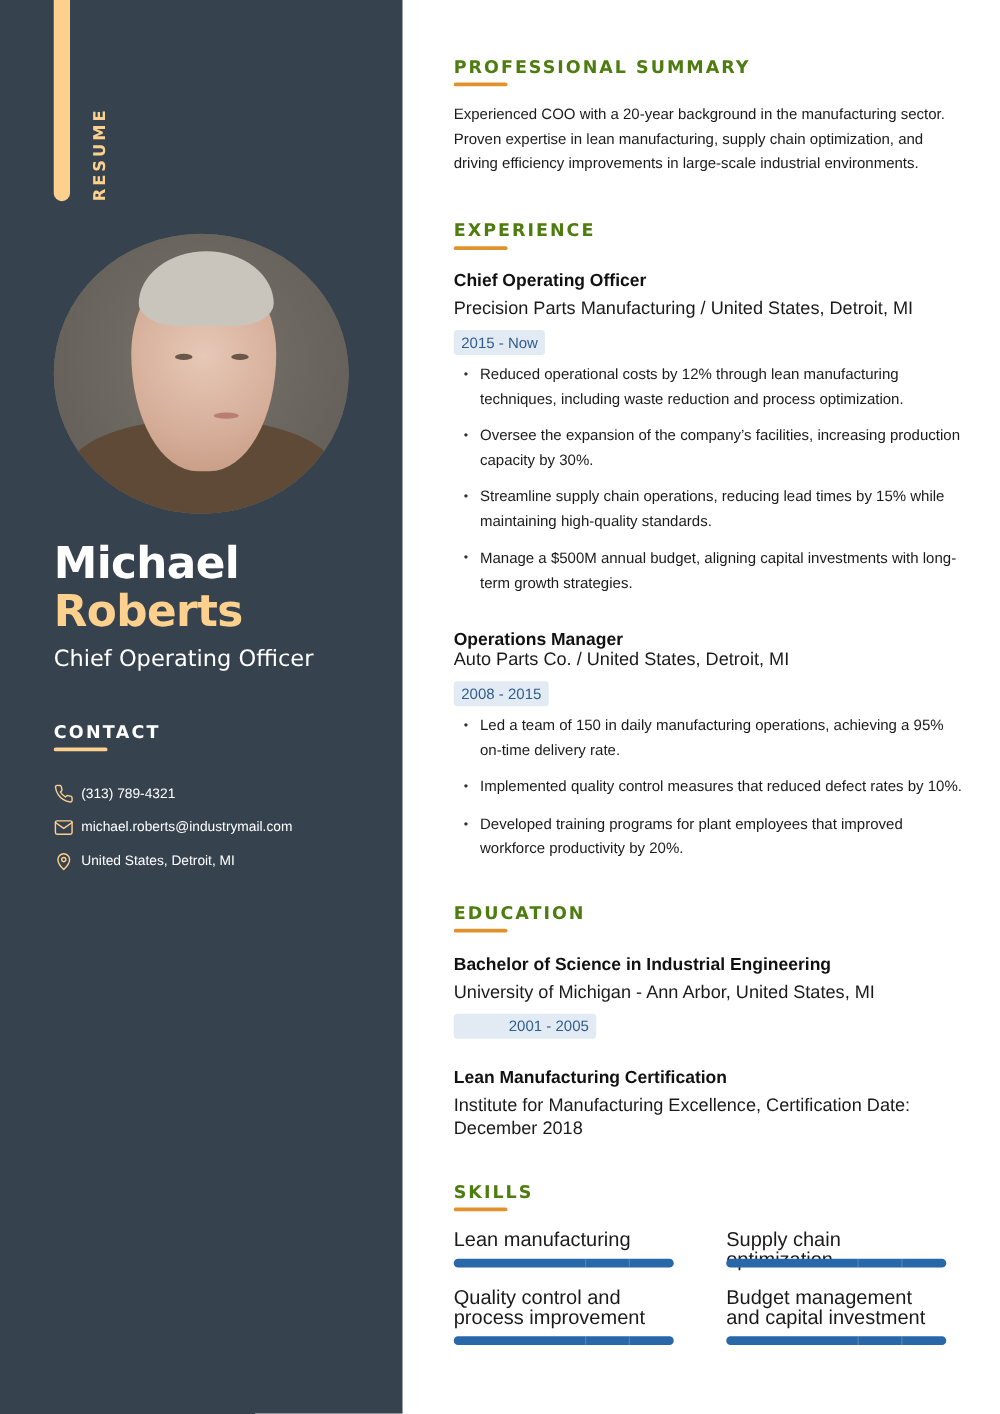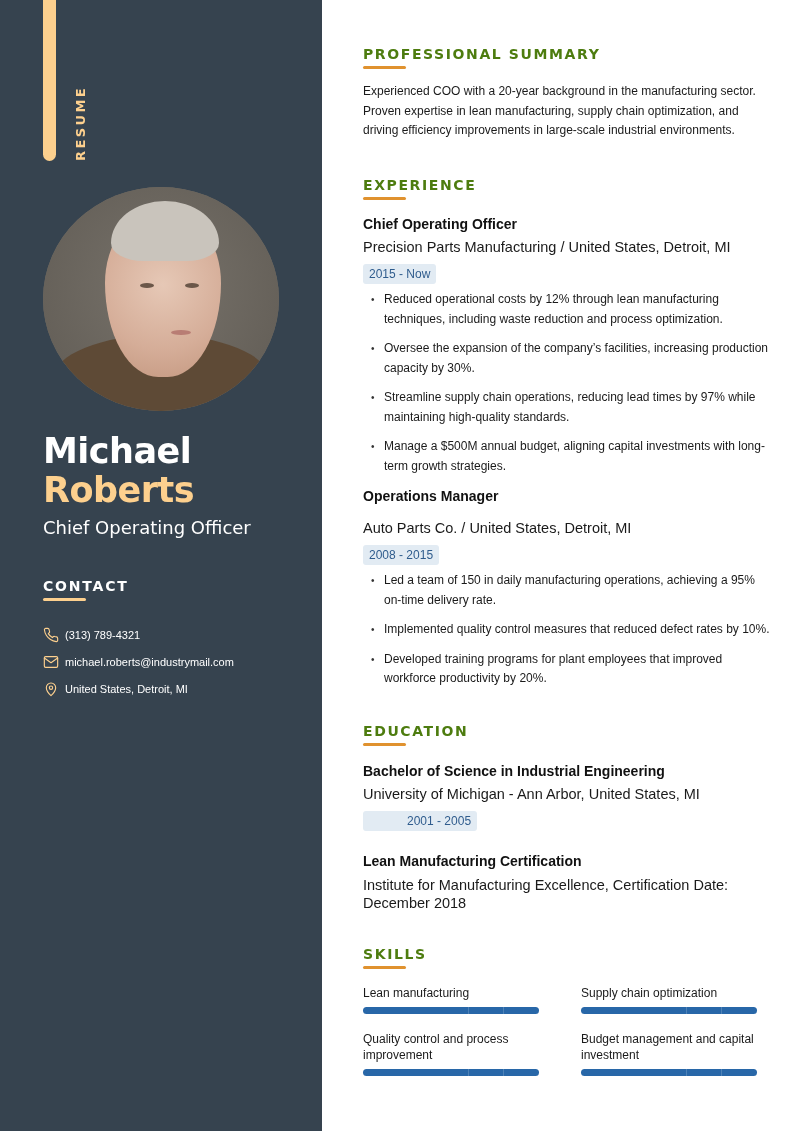"Streamline supply chain operations," li { text: 97% -> 15% }
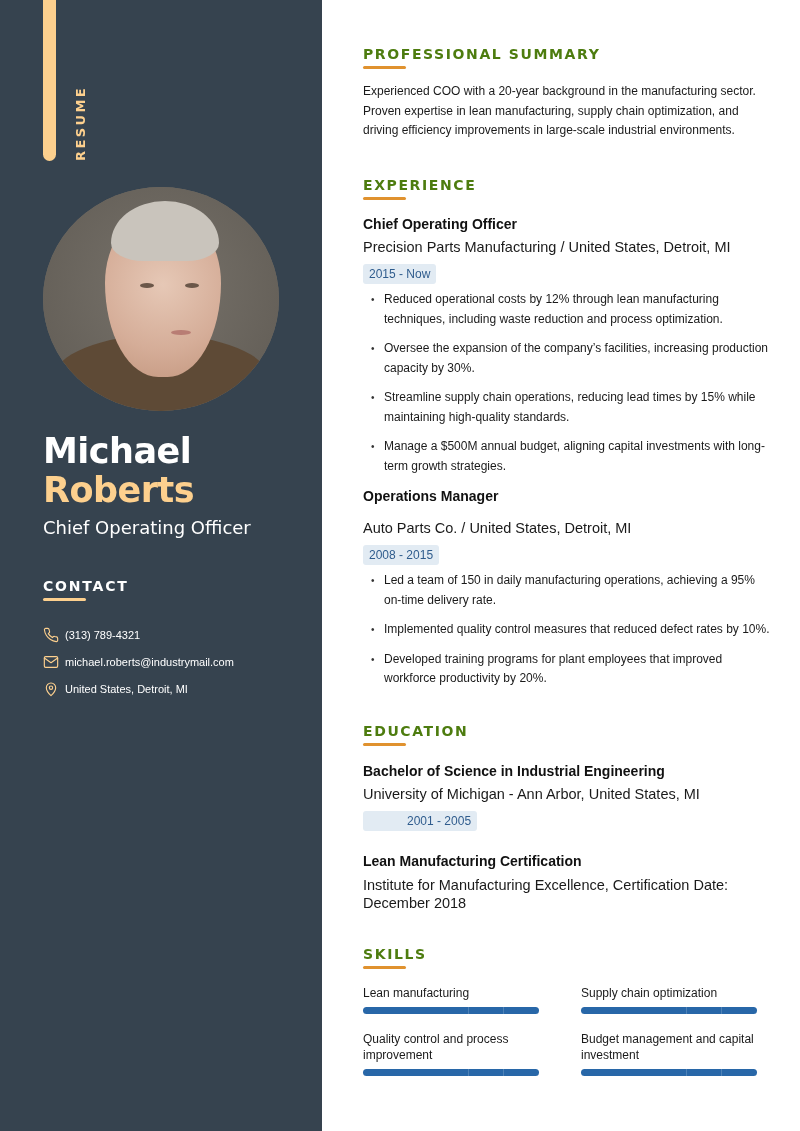"Operations Manager" div.role-title { top: 488px -> 503px }
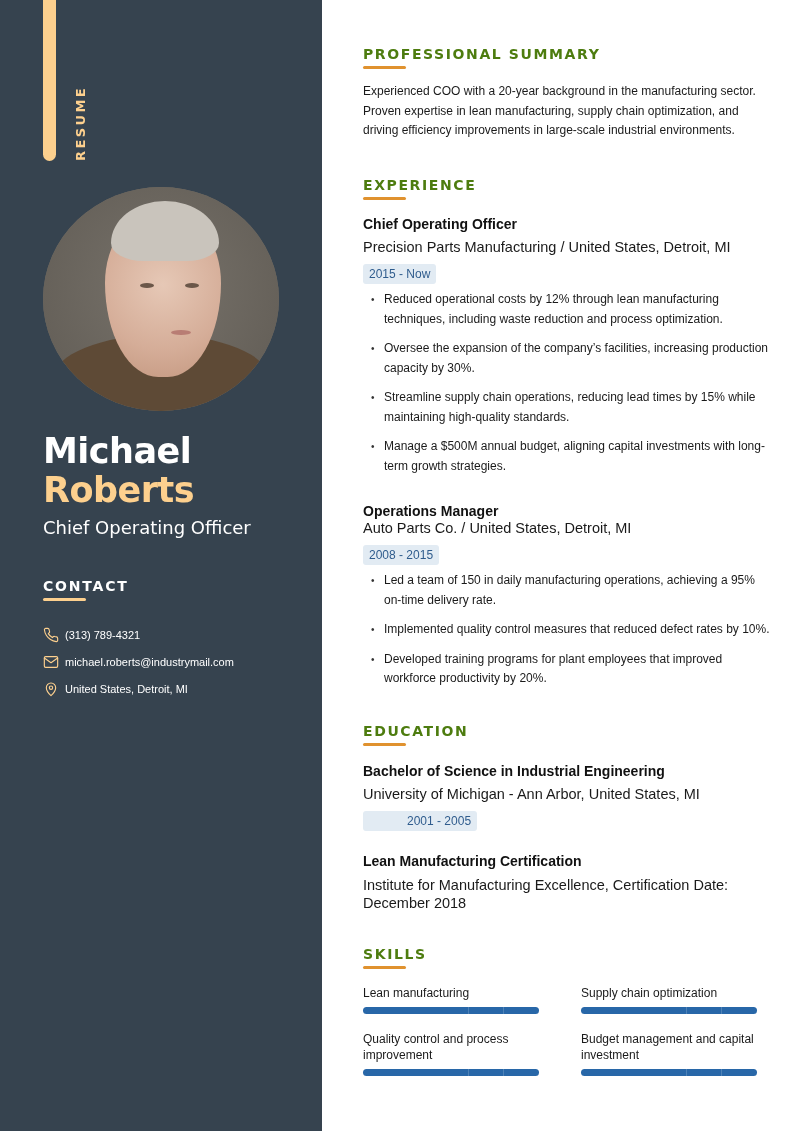"Lean manufacturing" .skill .label { font-size: 12px -> 16px }
